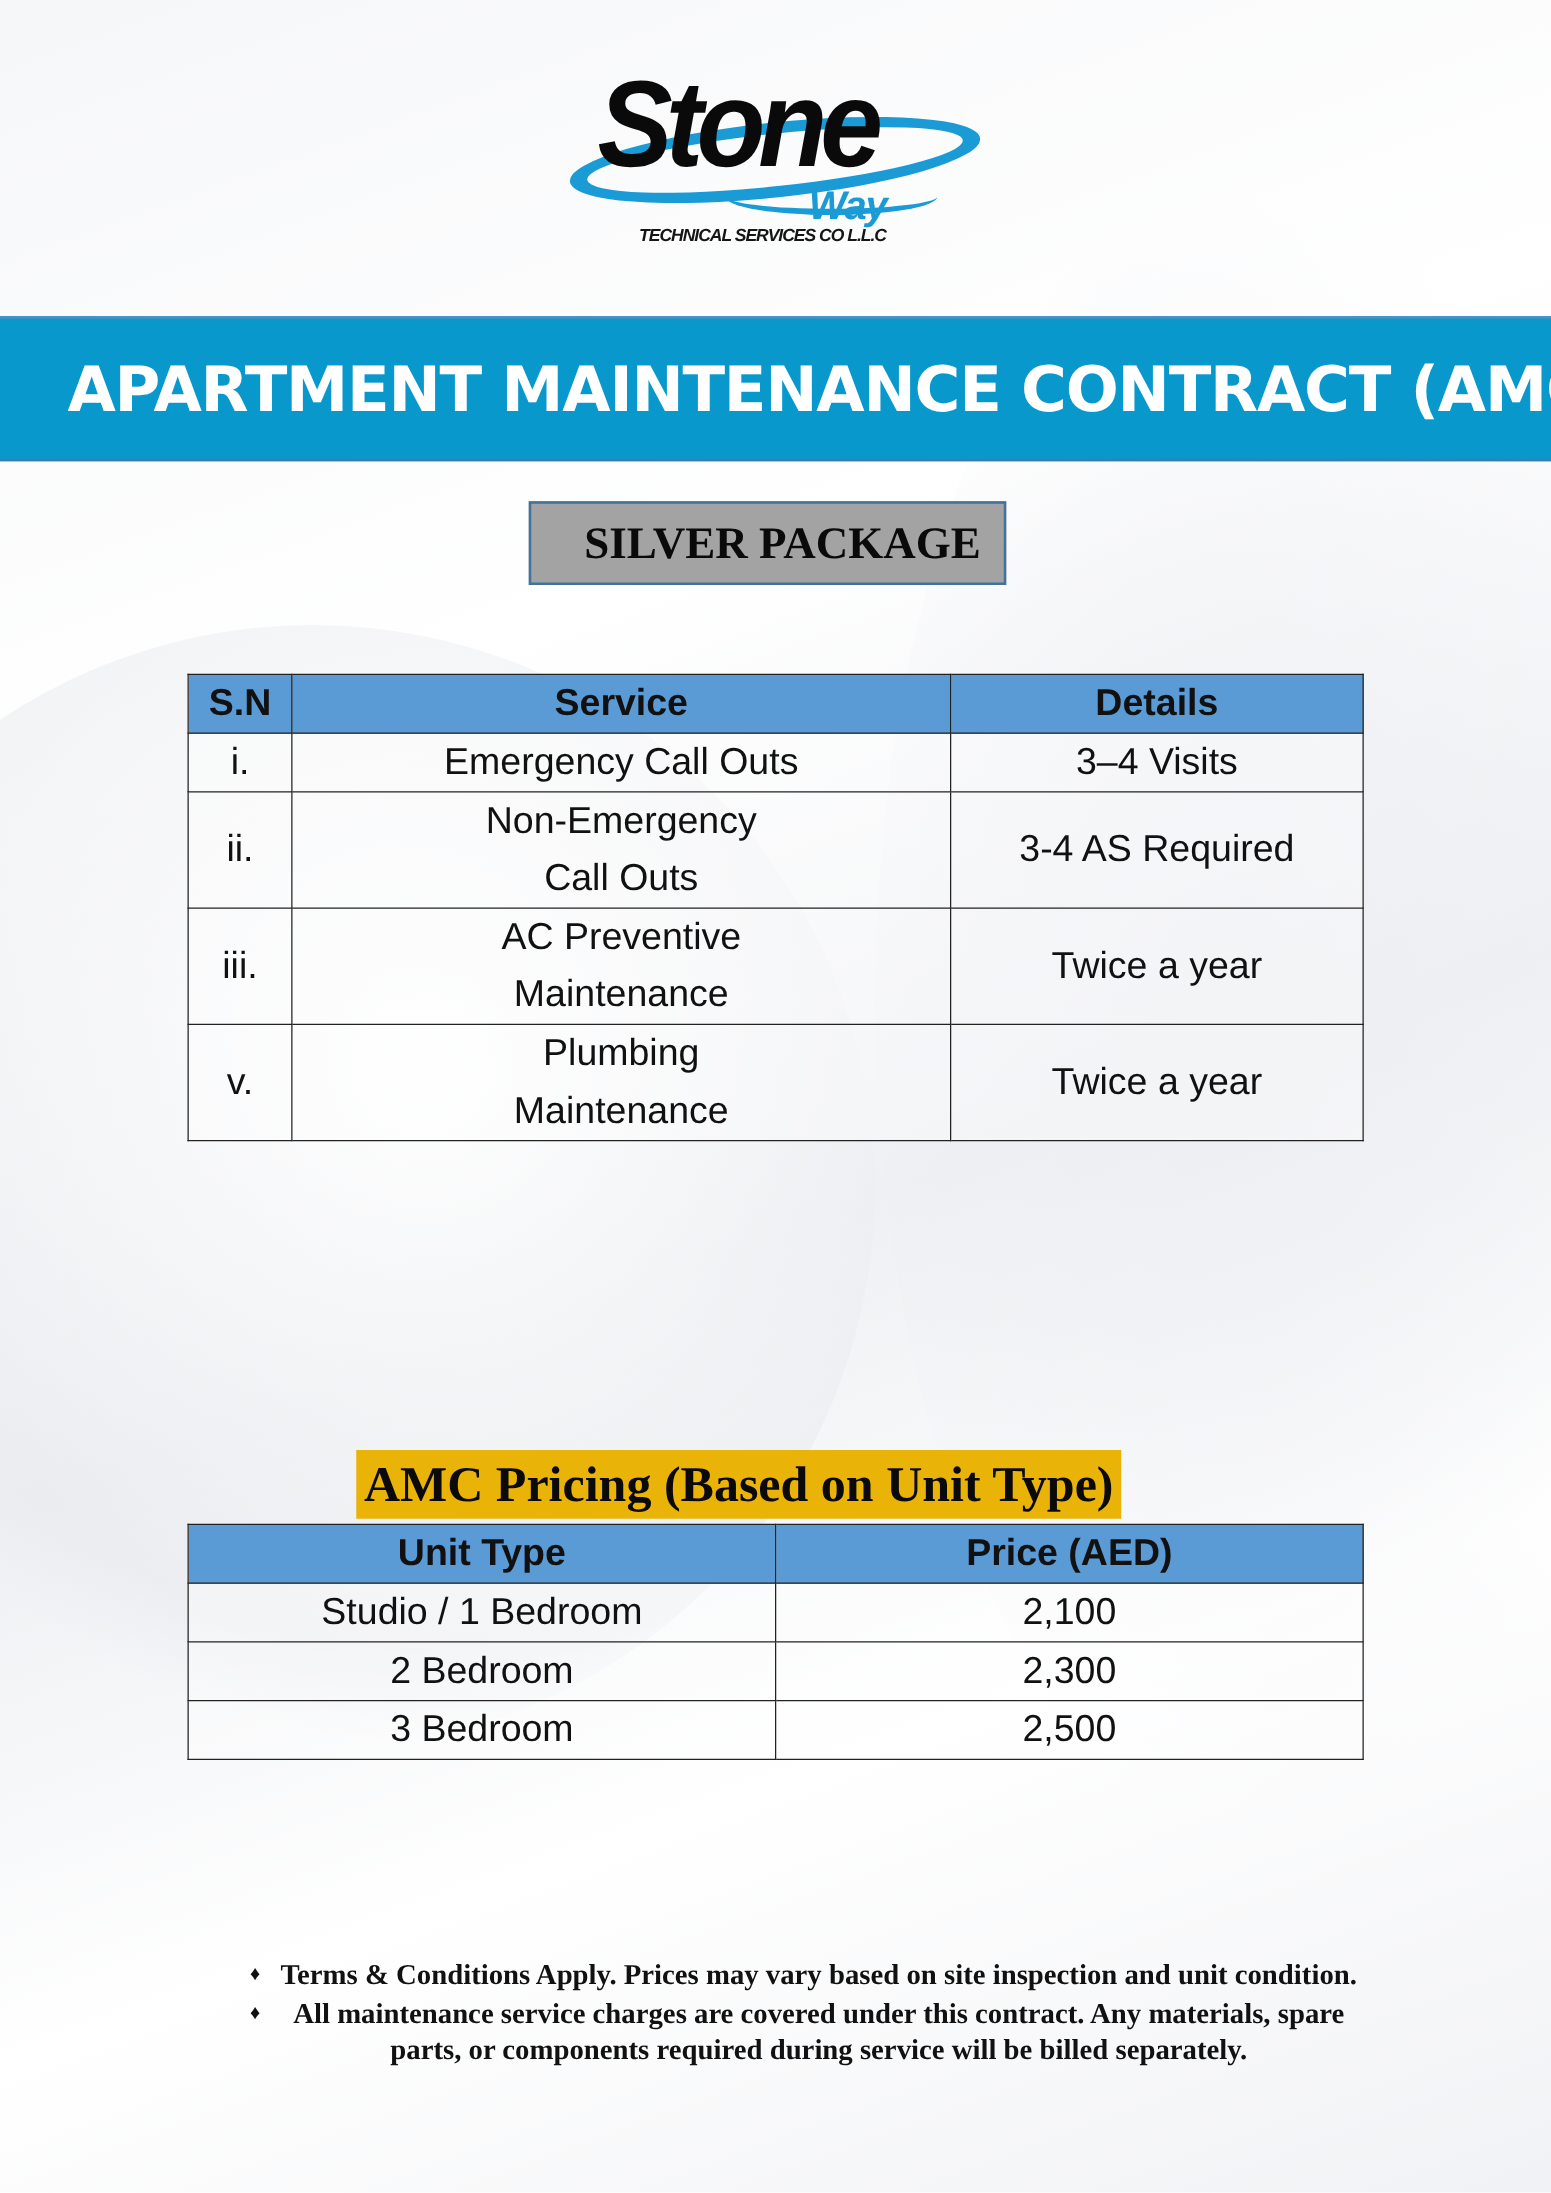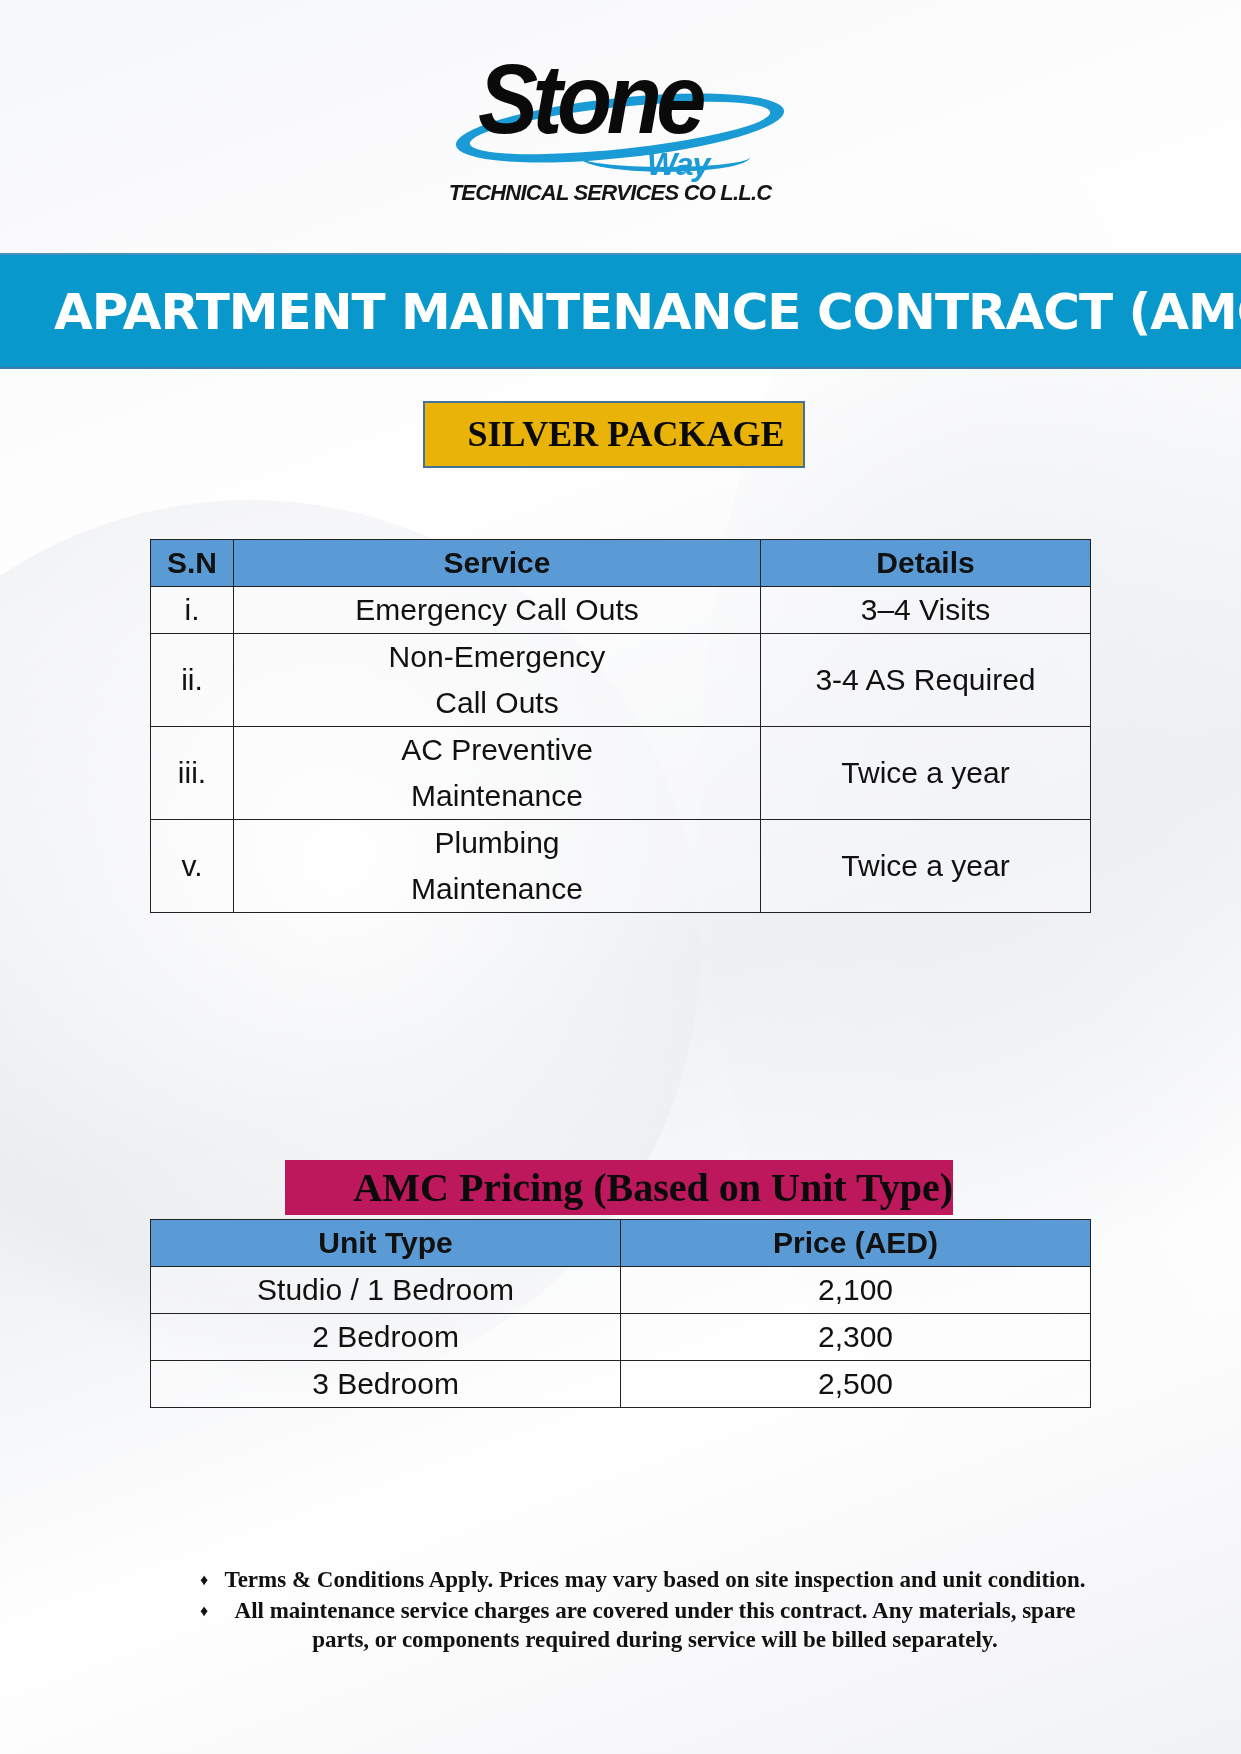"TECHNICAL SERVICES CO L.L.C" .logo .tech { font-size: 22px -> 14px }
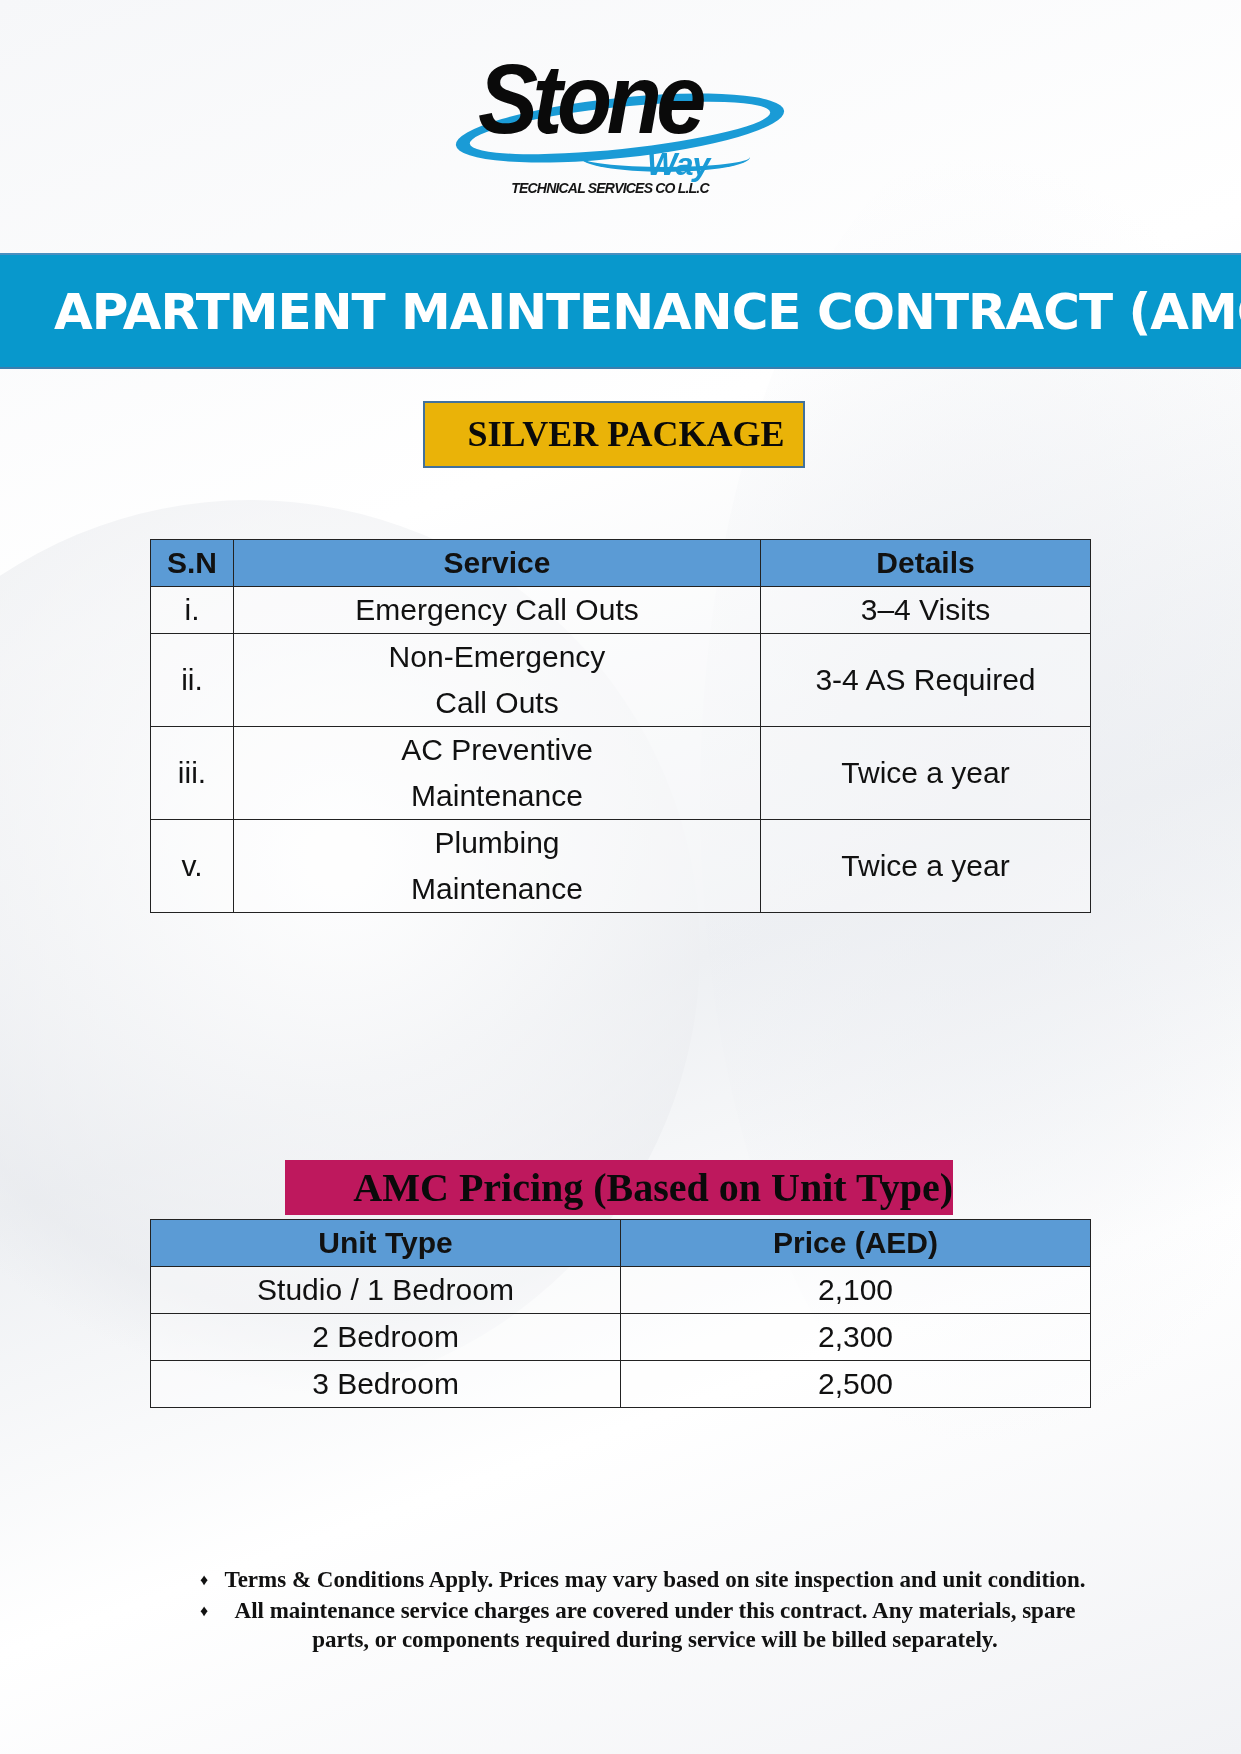"SILVER PACKAGE" .pkg { background: #eab308 -> #a3a3a3 }
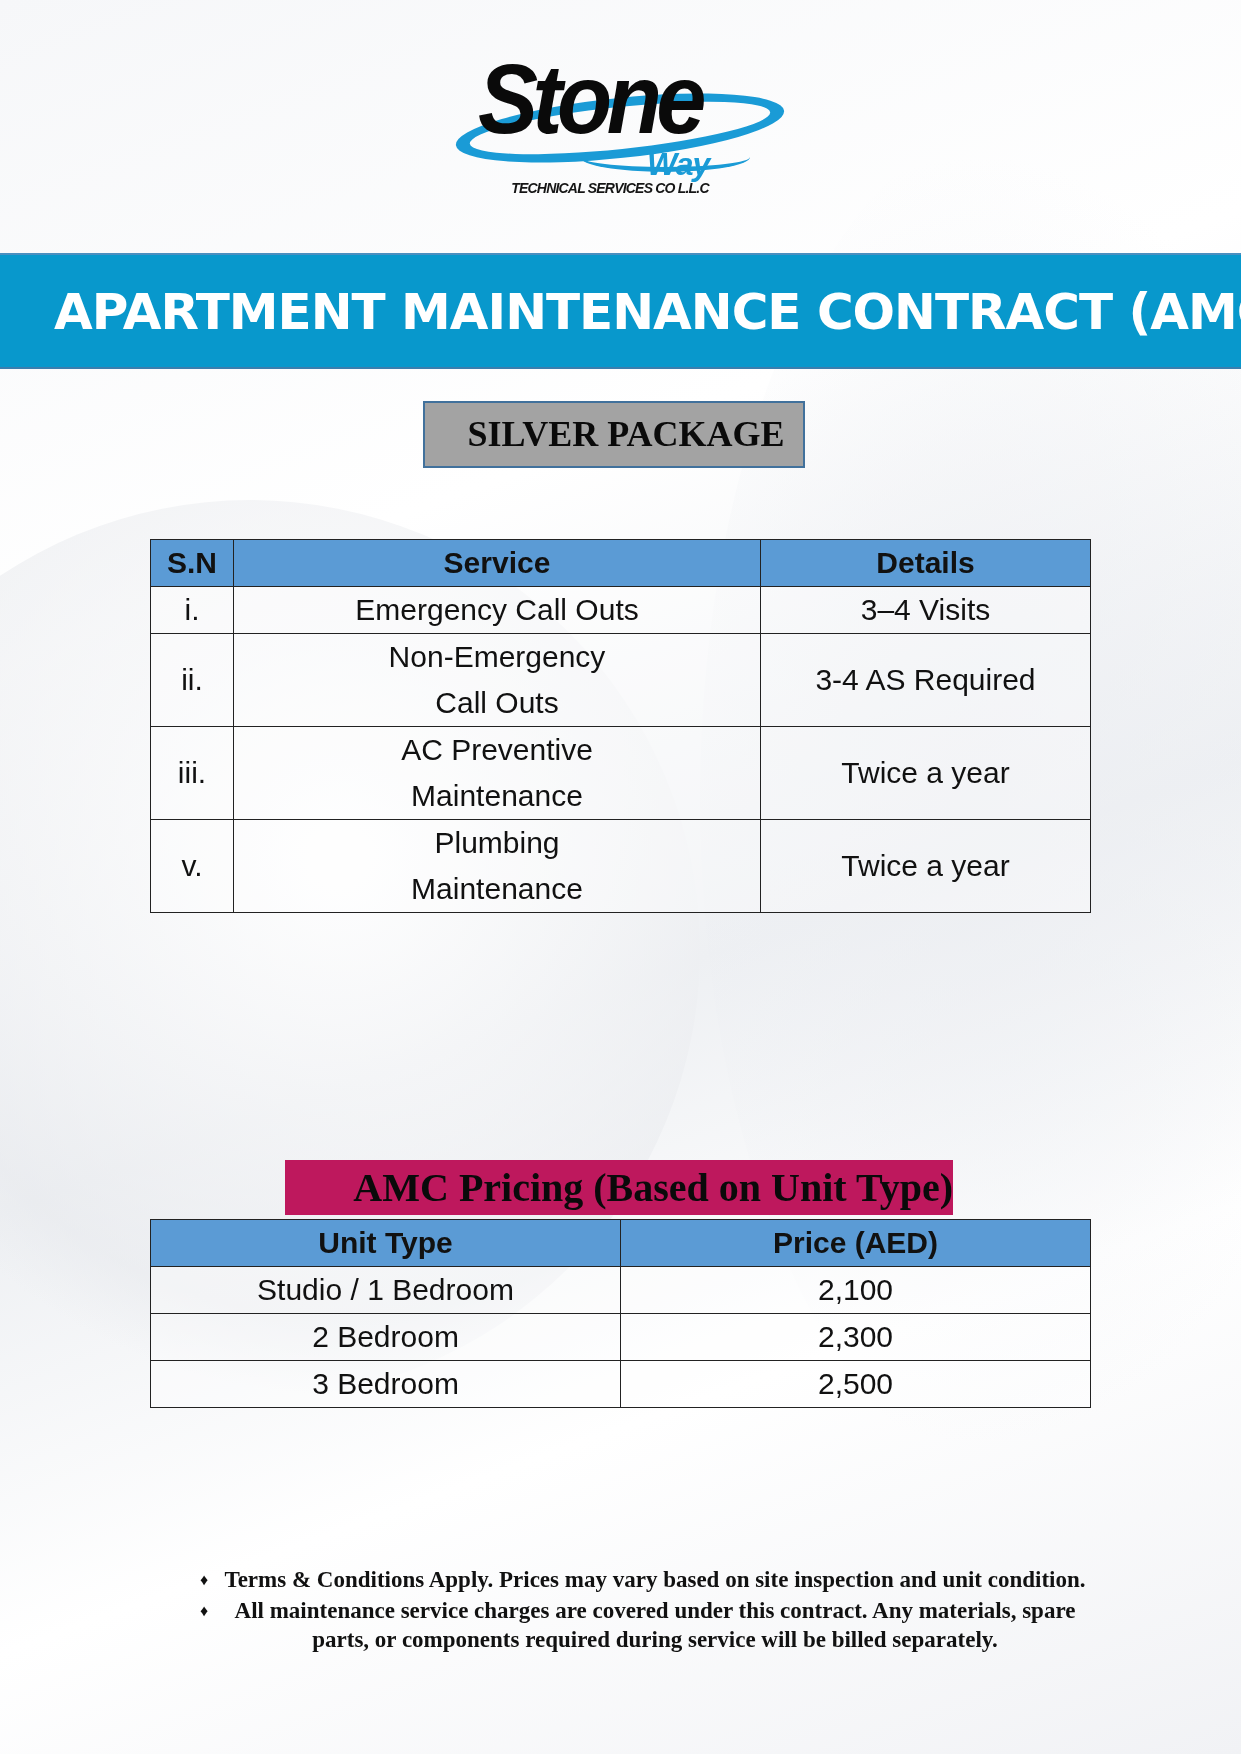"AMC Pricing (Based on Unit" .price-title { background: #be185d -> #eab308; text-align: right -> center; width: 668px -> 612px }
